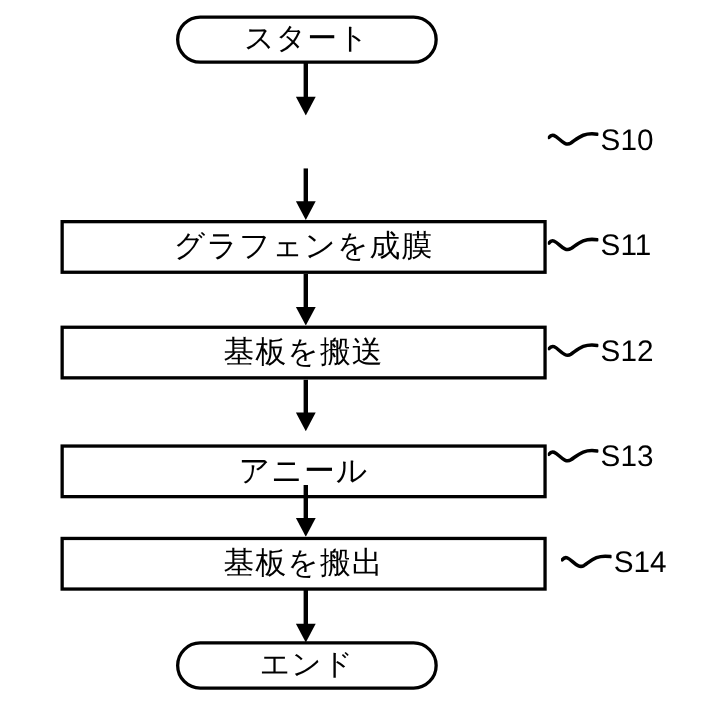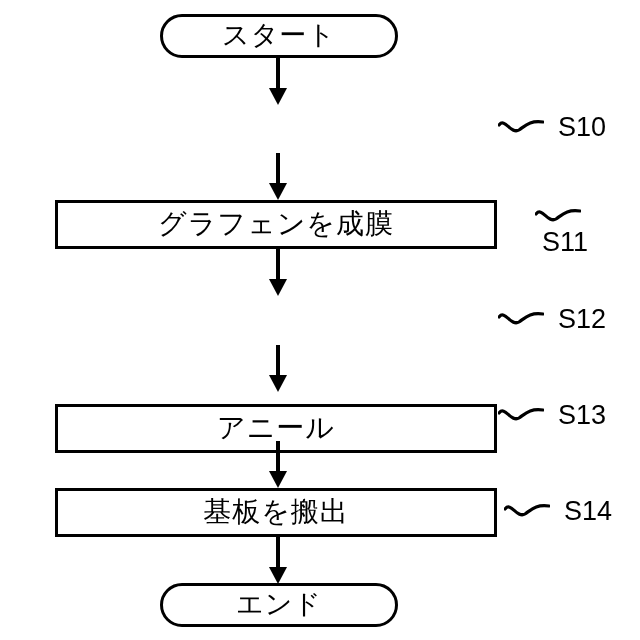"S10" .step-text { margin-left: 14px -> 2px }
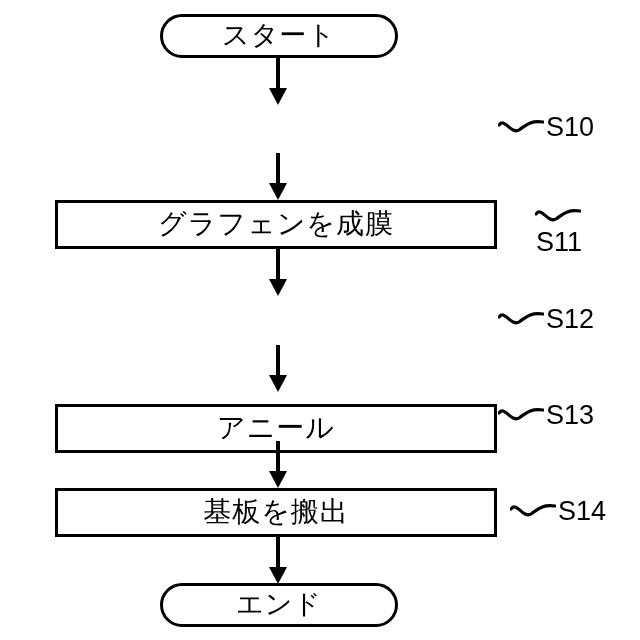"S11" div.step-tag { flex-direction: column -> none }
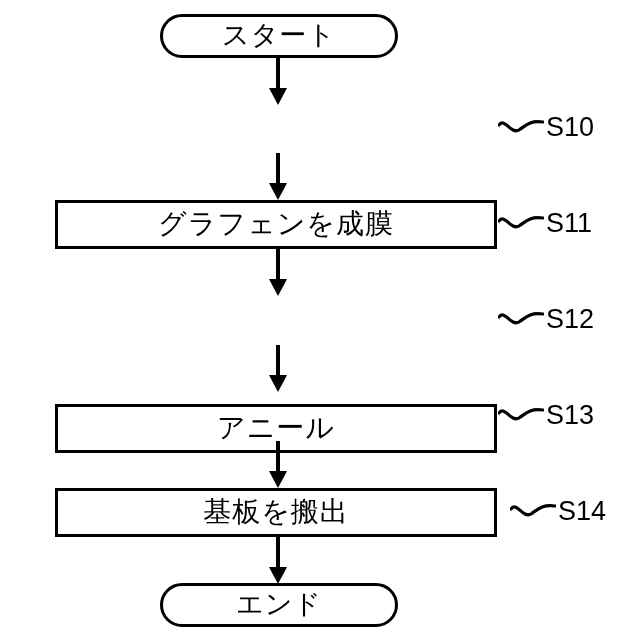"基板を搬送" div.process { html: none -> <div> <span>基板を搬送</span> </div> }
